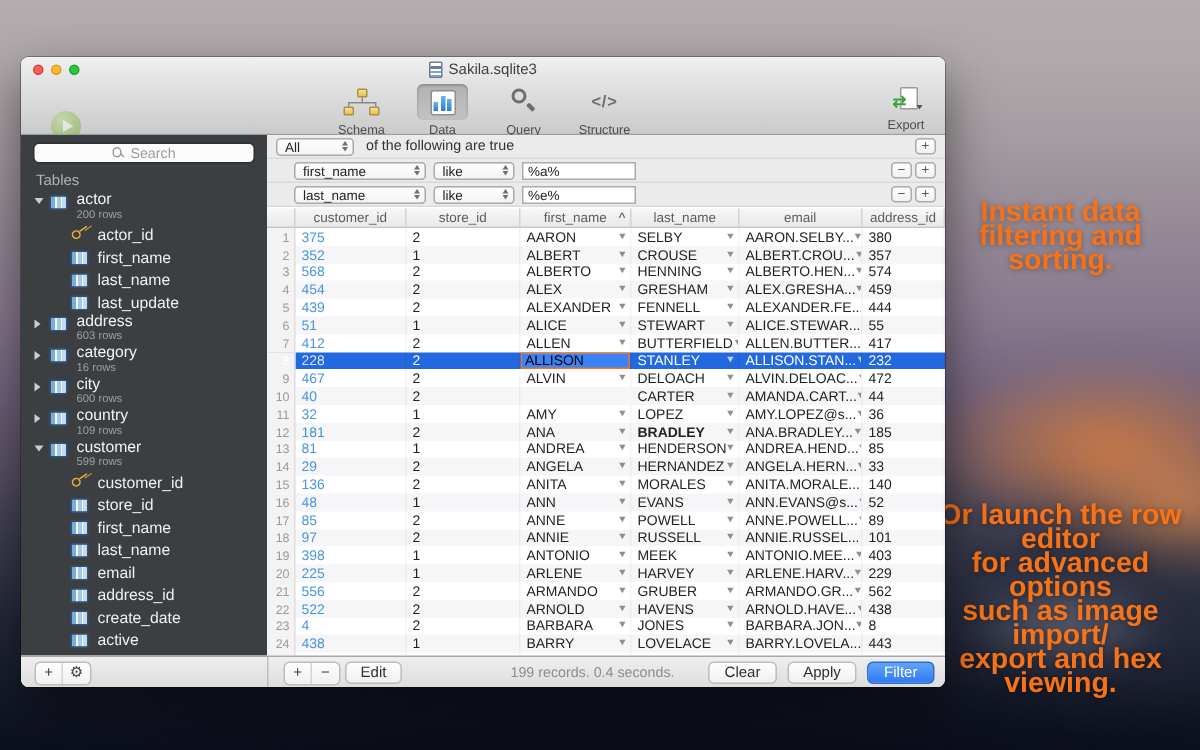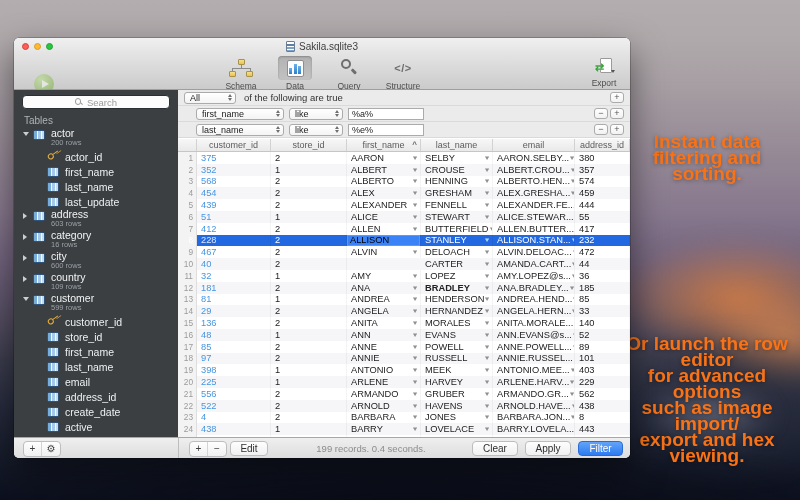"199 records. 0.4 seconds." .status-text { left: 272px -> 296px }
